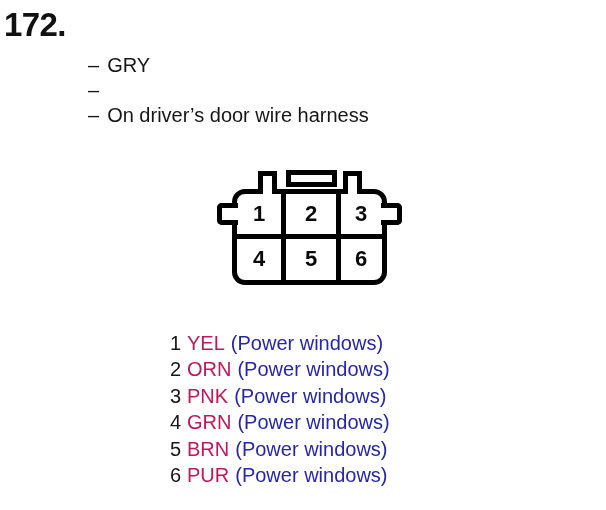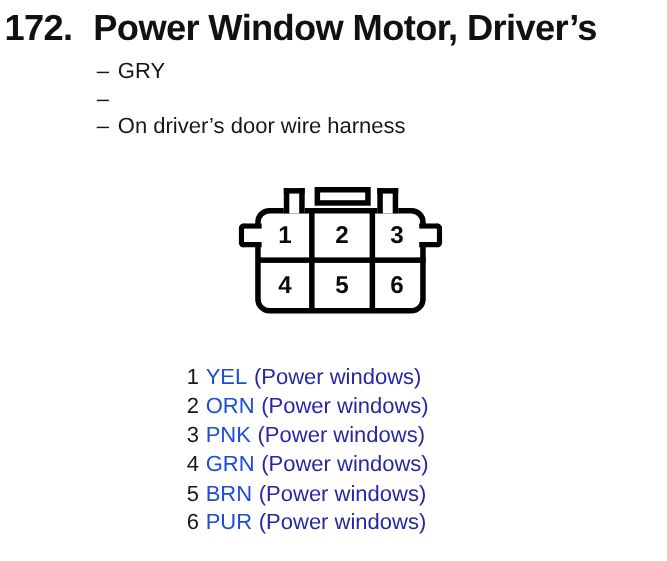"Power Window Motor, Driver’s" span.title-text { html: <span>Power Window Motor, Driver’s</span> -> none }
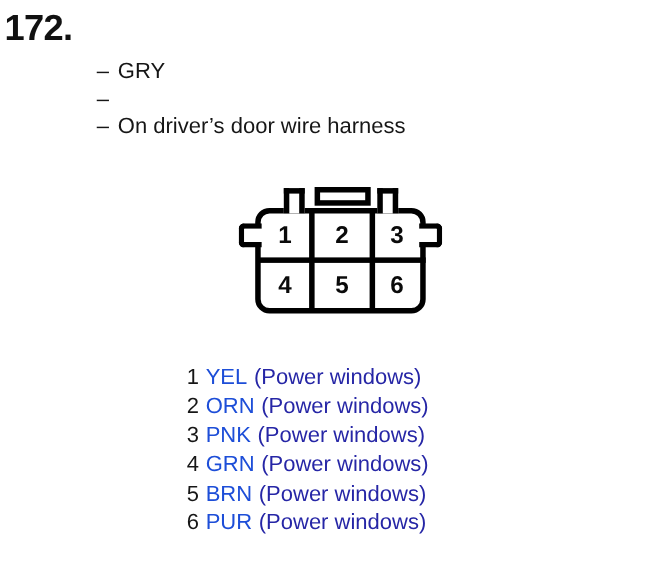"YEL" .pin-row .wire { color: #1d4ed8 -> #be185d }
